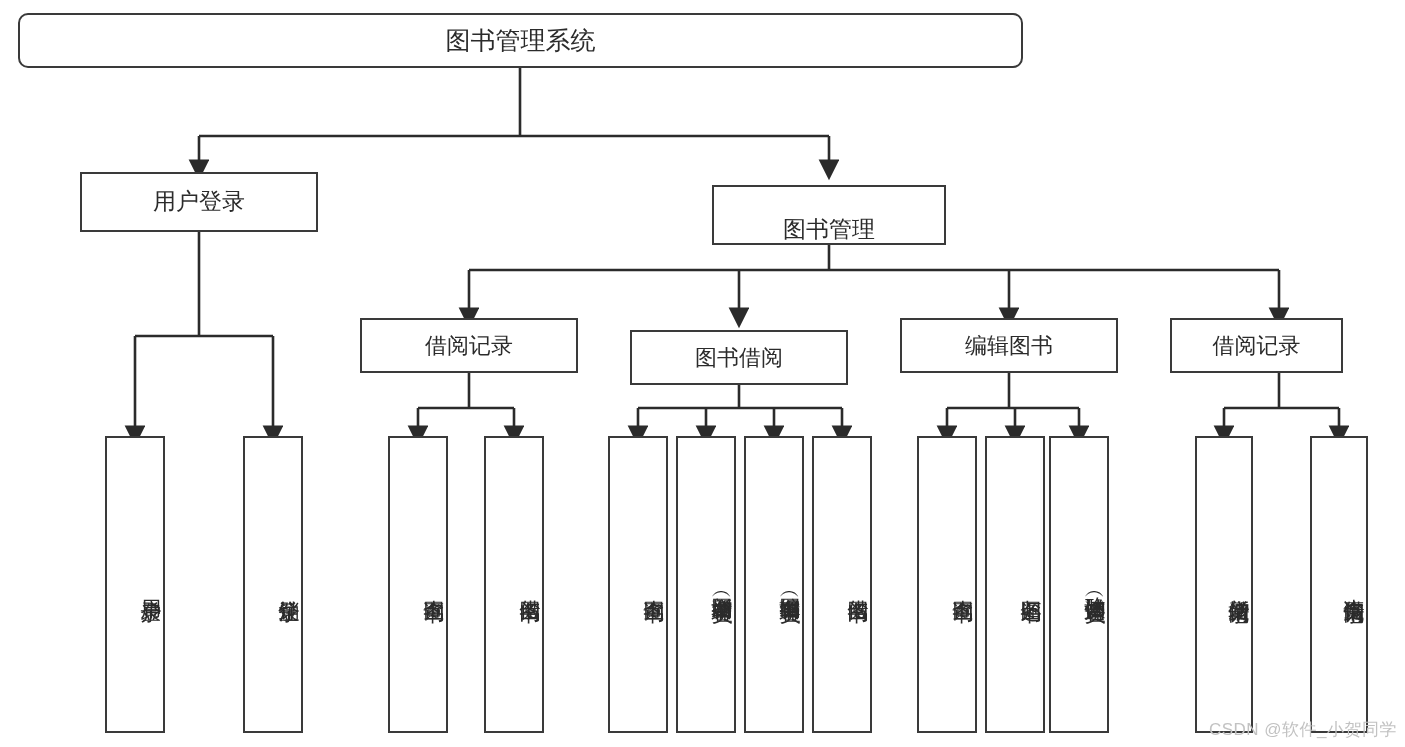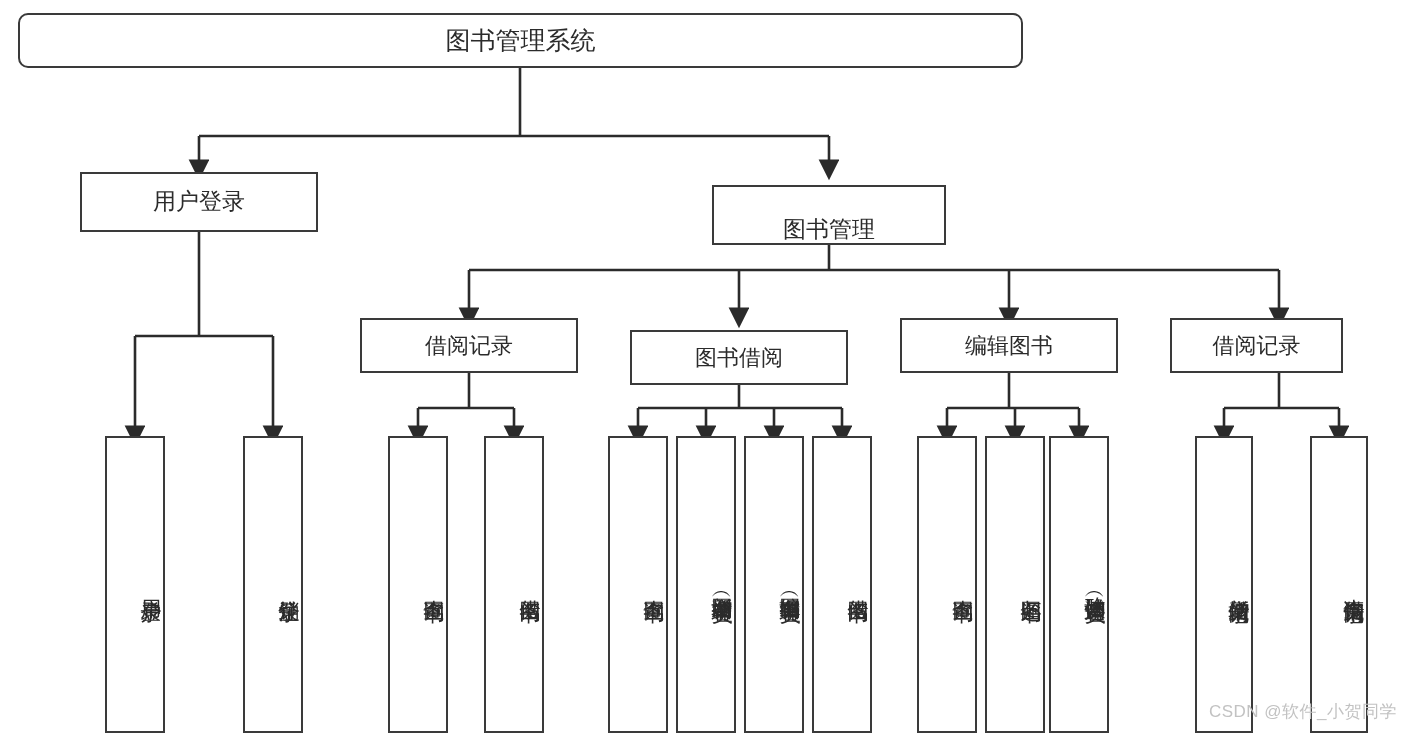"CSDN @软件_小贺同学" .watermark { bottom: 24px -> 6px }
